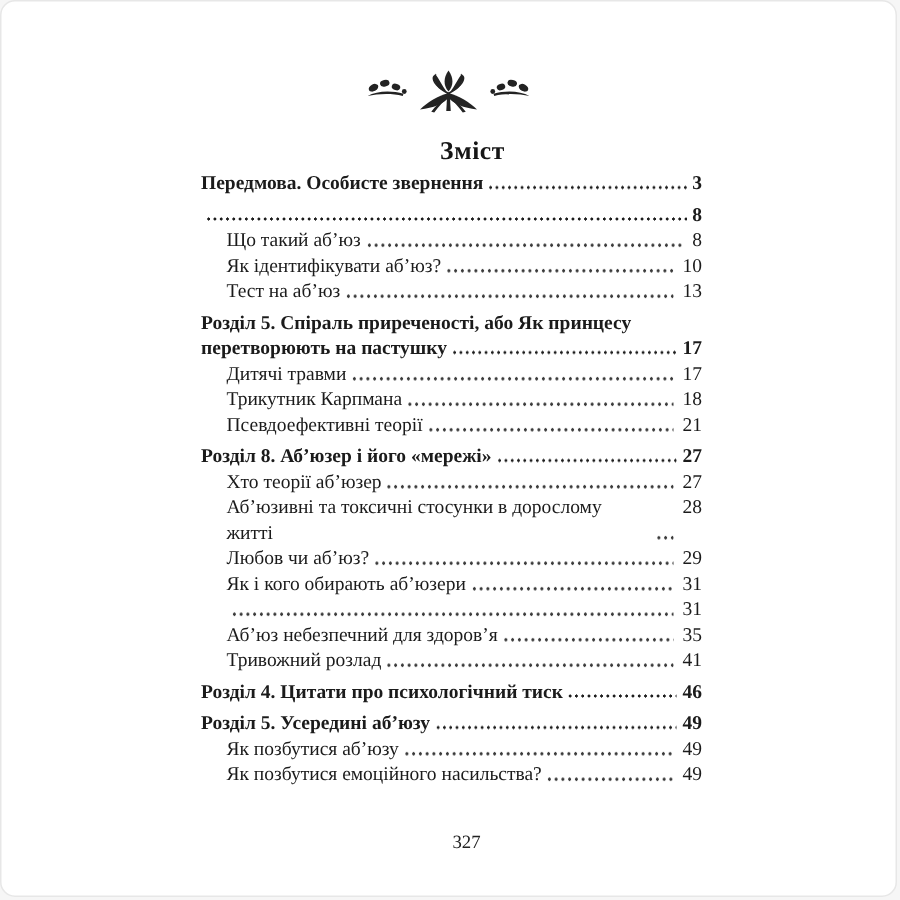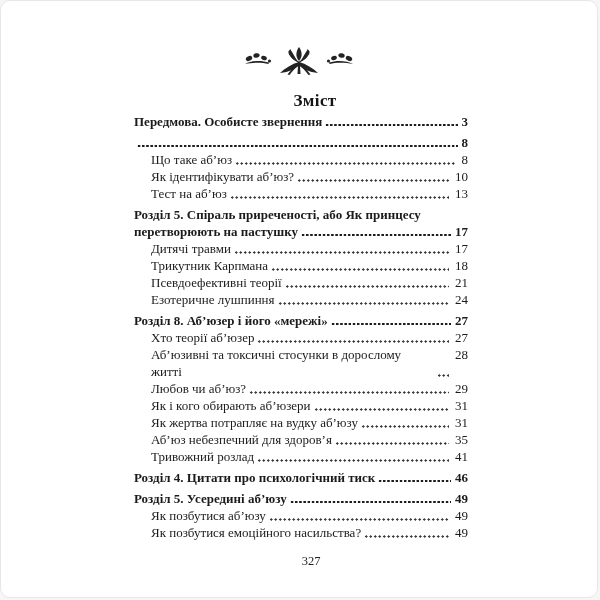"Що таке аб’юз" span.label { text: таке -> такий }
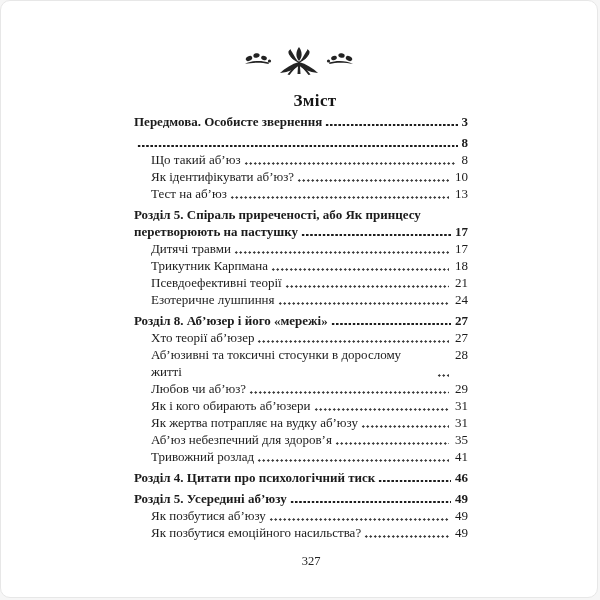"Езотеричне лушпиння" div.entry { html: <div> <div> <span>Езотеричне лушпиння</span> <span></span> <span>24</span> </div> </div> -> none }
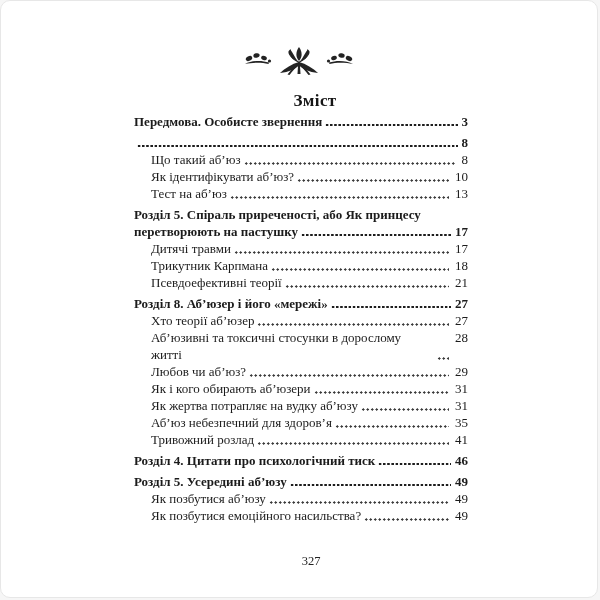"Як жертва потрапляє на вудку" span.label { html: <span>Як жертва потрапляє на вудку аб’юзу</span> -> none }
